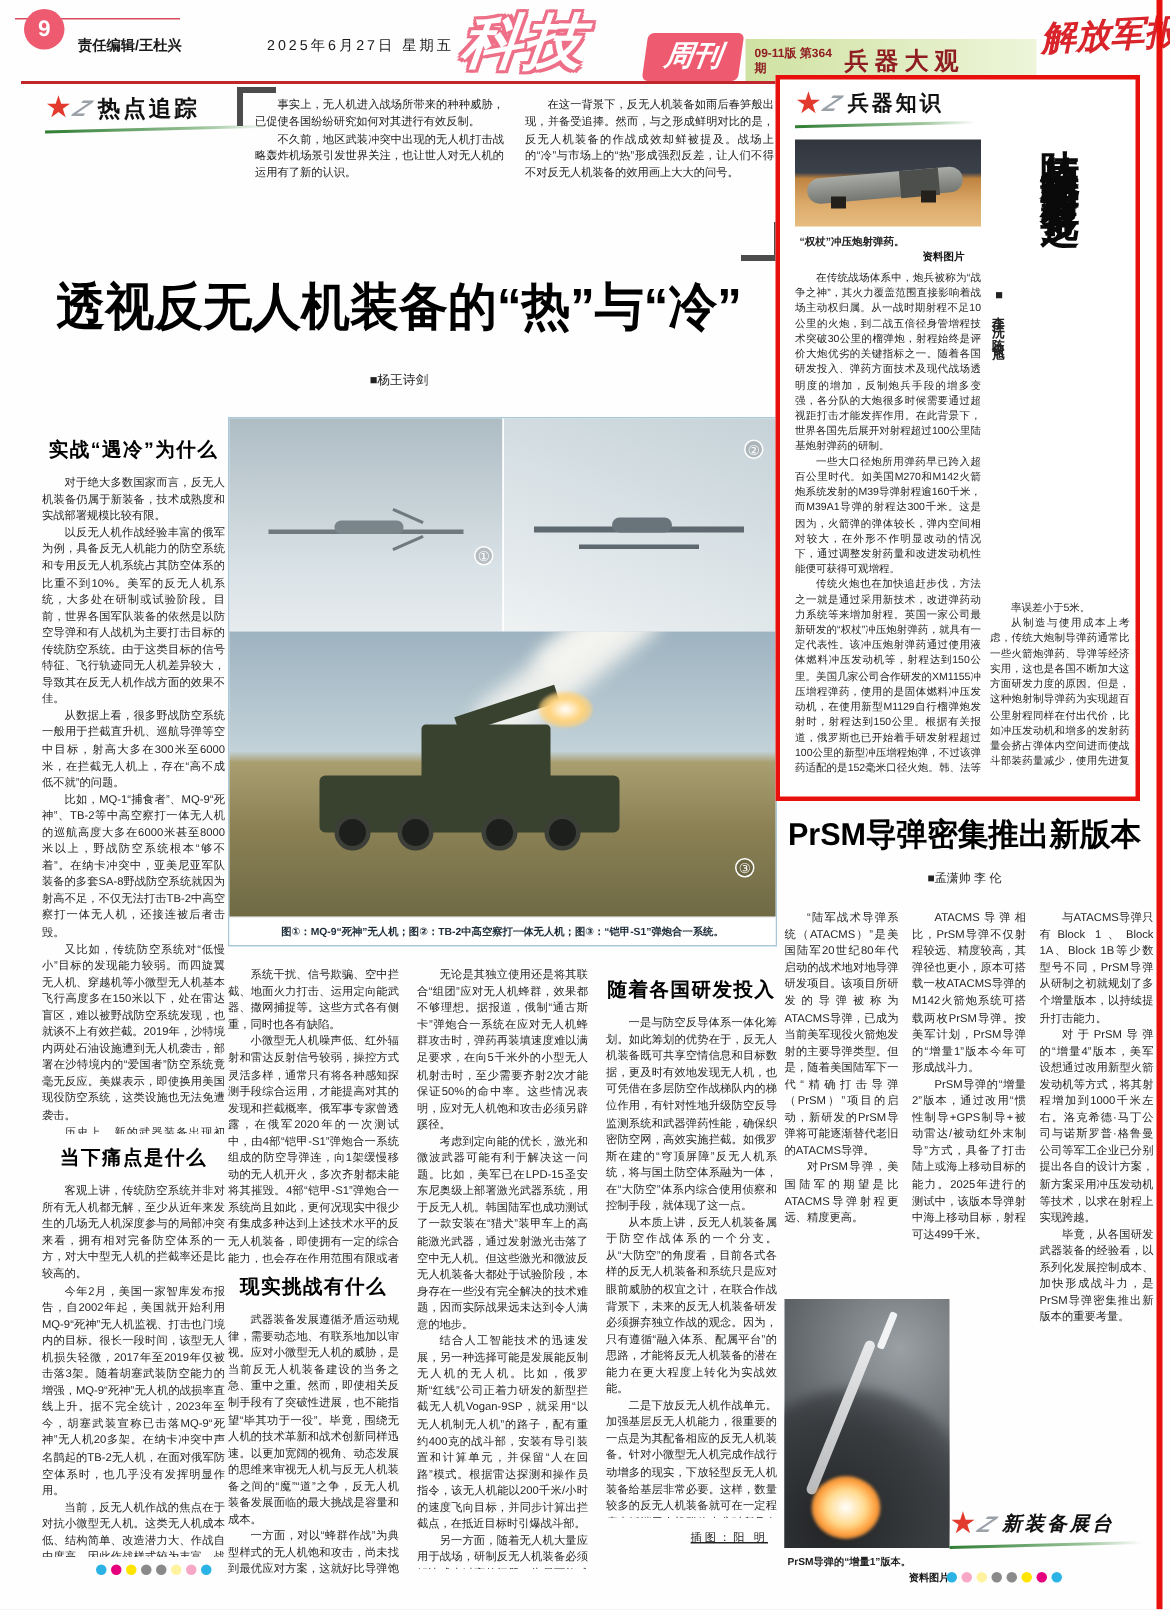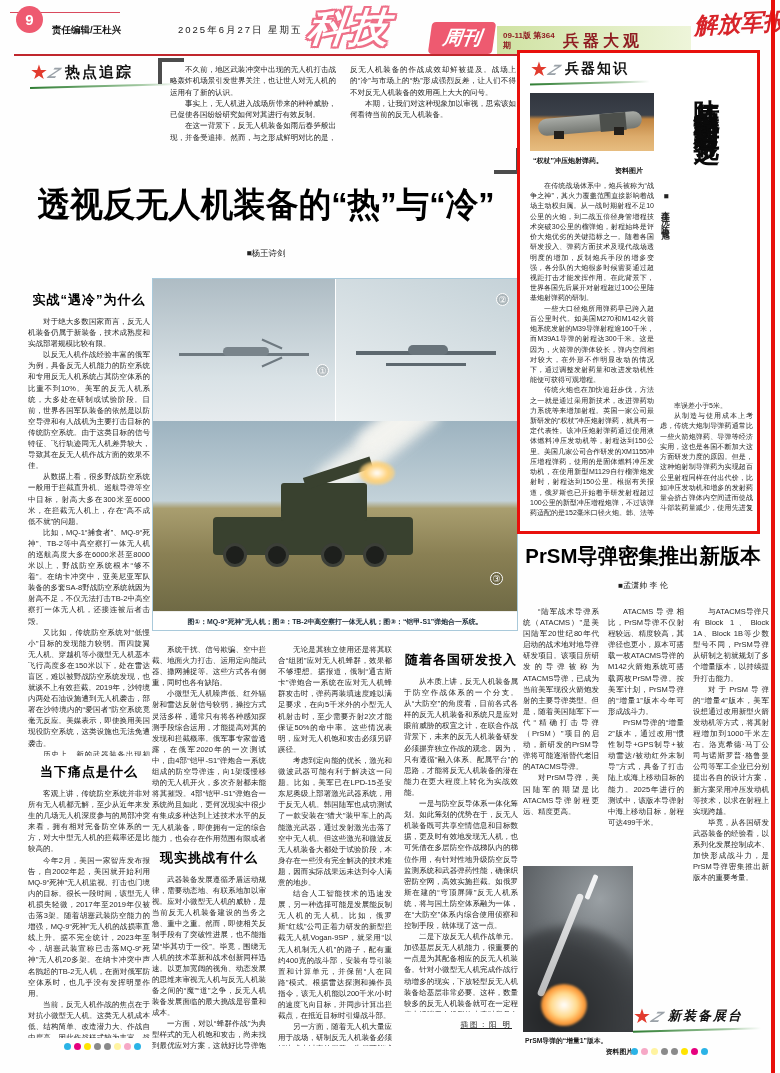"不久前，地区武装冲突中出现的无人机打击战略轰炸机场景引发世界关注，也让世人对无人" p { order: before "事实上，无人机进入战场所带来的种种威胁，已促使各国纷纷研究如何对其进行有效反制。" -> after "事实上，无人机进入战场所带来的种种威胁，已促使各国纷纷研究如何对其进行有效反制。" }
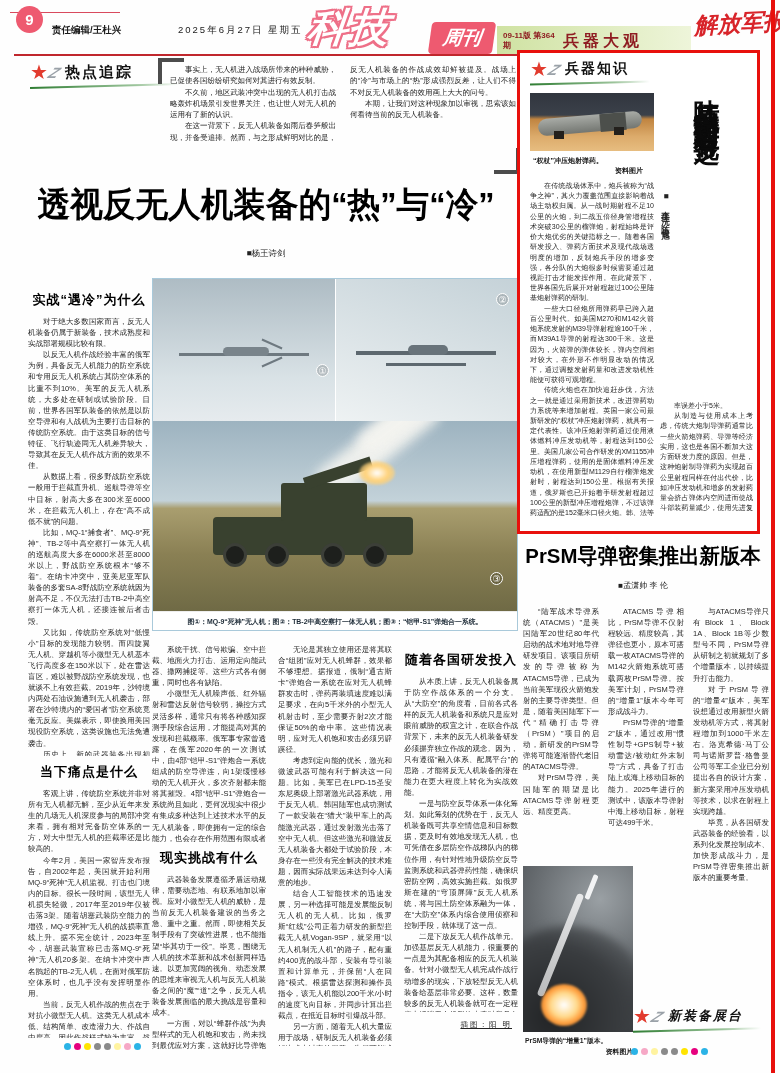"本期，让我们对这种现象加以审视，思索该如何看待当前的反无人机装备。" p { html: <p>本期，让我们对这种现象加以审视，思索该如何看待当前的反无人机装备。</p> -> none }
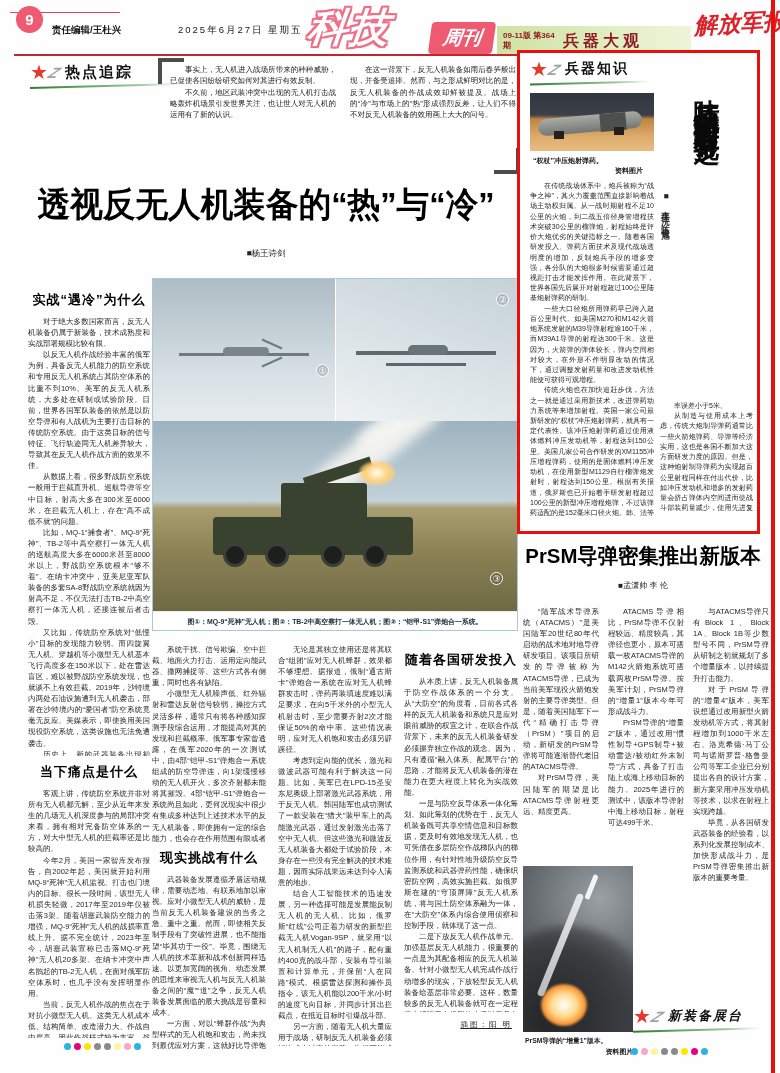"从本质上讲，反无人机装备属于防空作战体系的一个分支。从“大防空”的角度看，目前各" p { order: before "一是与防空反导体系一体化筹划。如此筹划的优势在于，反无人机装备既可共享空情信息和" -> after "一是与防空反导体系一体化筹划。如此筹划的优势在于，反无人机装备既可共享空情信息和" }
